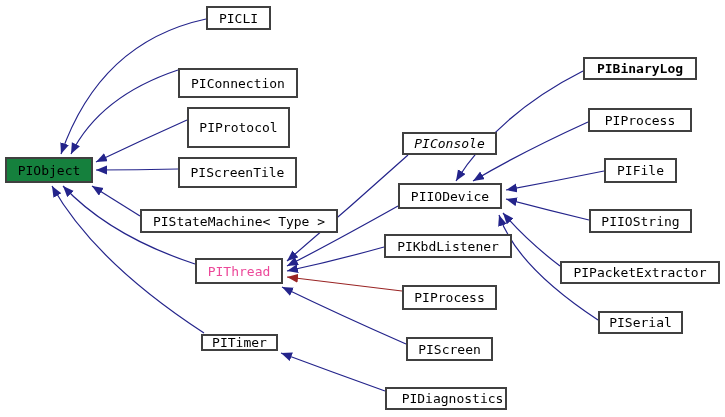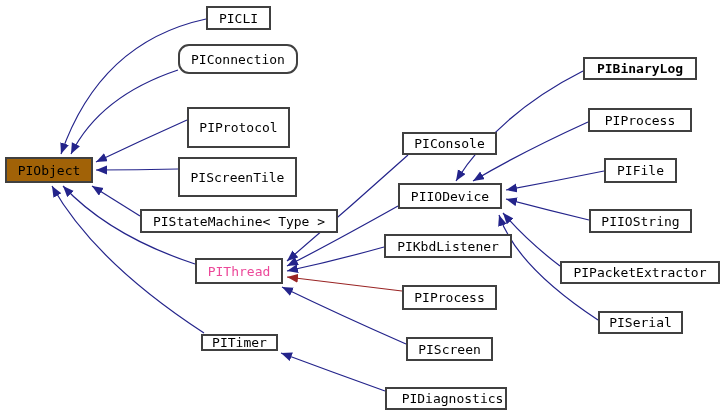"PIConnection" div.node { border-radius: 11px -> none; top: 44px -> 68px }
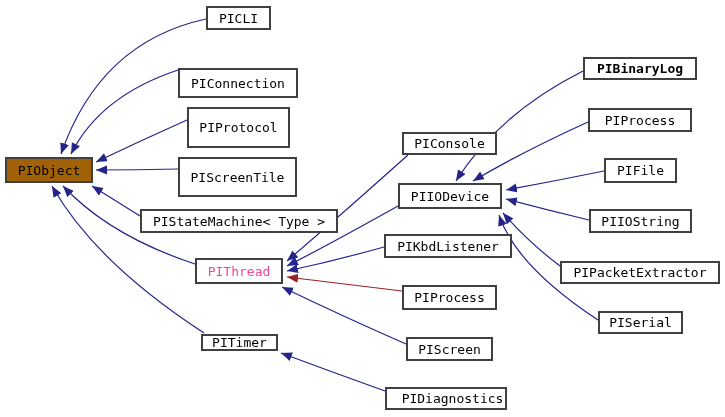"PIConsole" div.node { font-style: none -> italic }
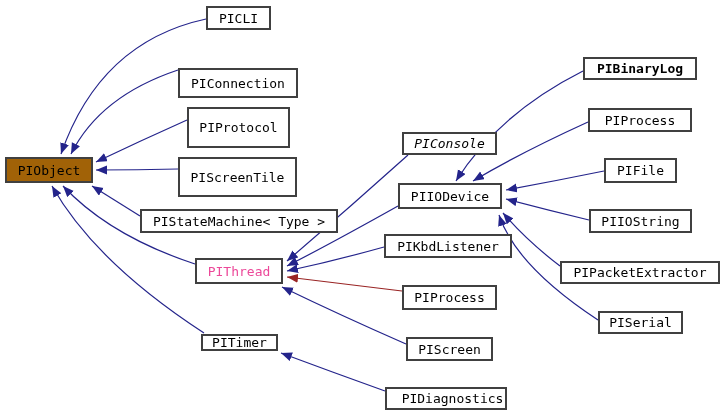"PIObject" div.node { background: #a16207 -> #15803d }
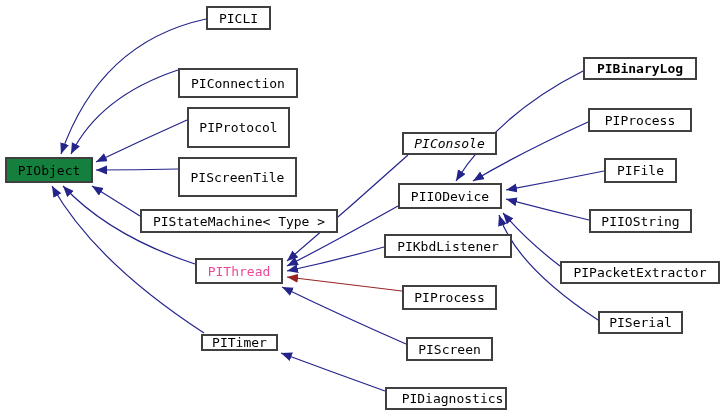"PIScreenTile" div.node { height: 40px -> 31px }
